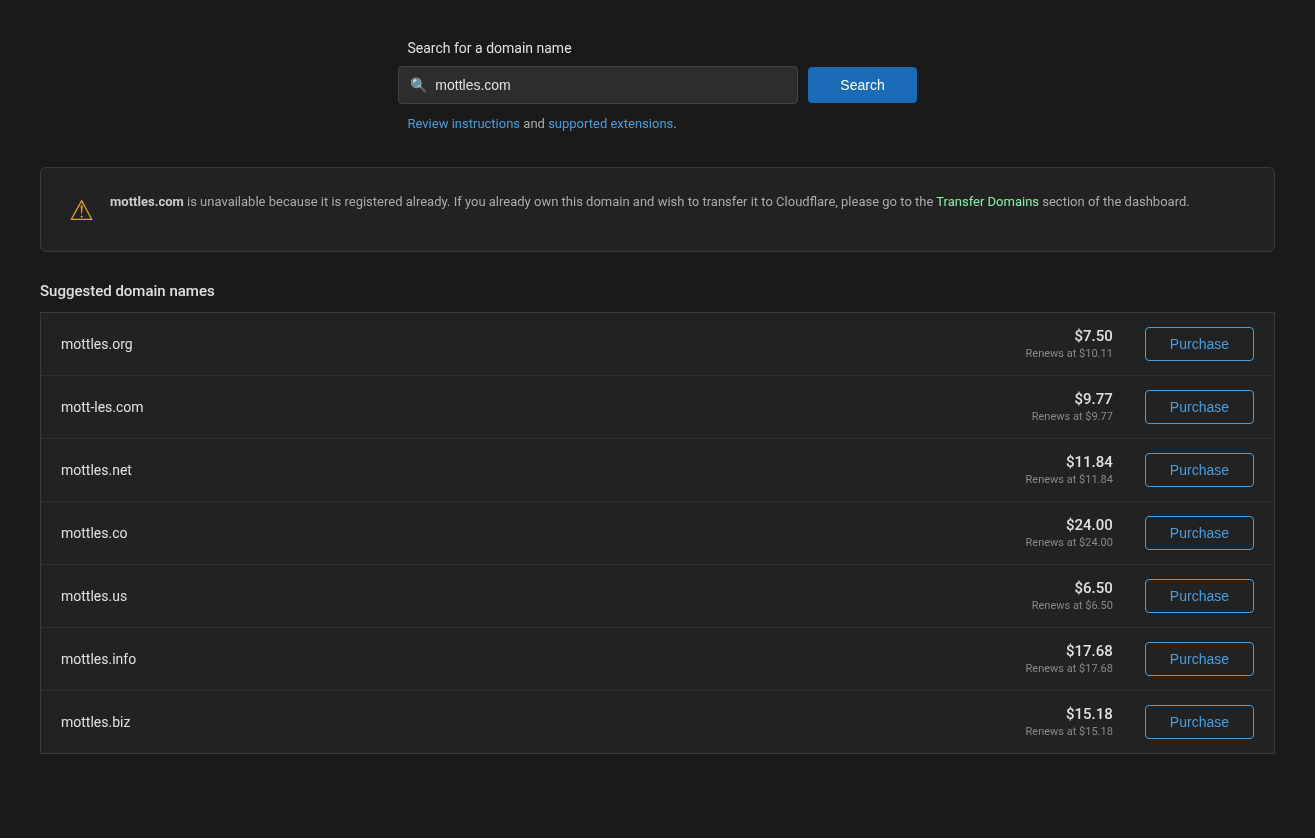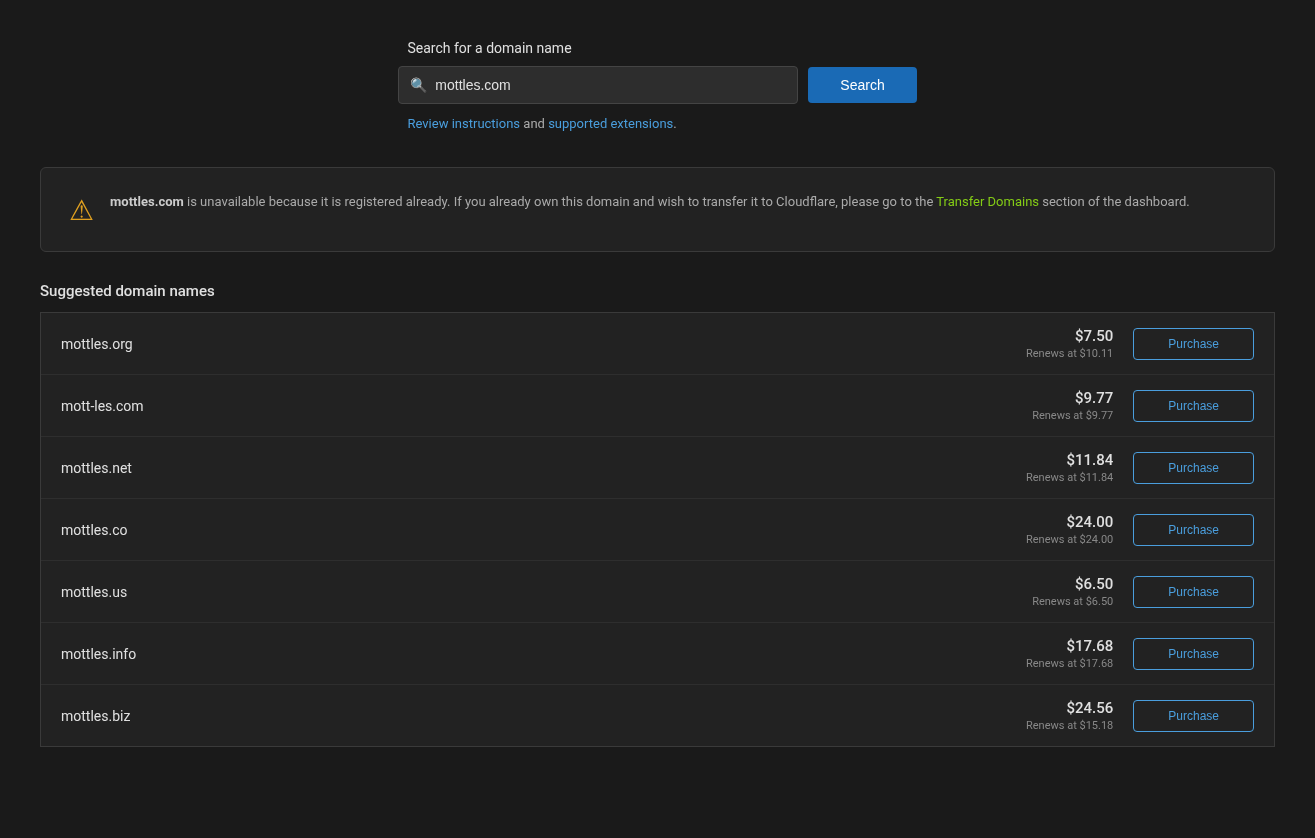"Transfer Domains" .unavailable-content p a { color: #84cc16 -> #86efac }
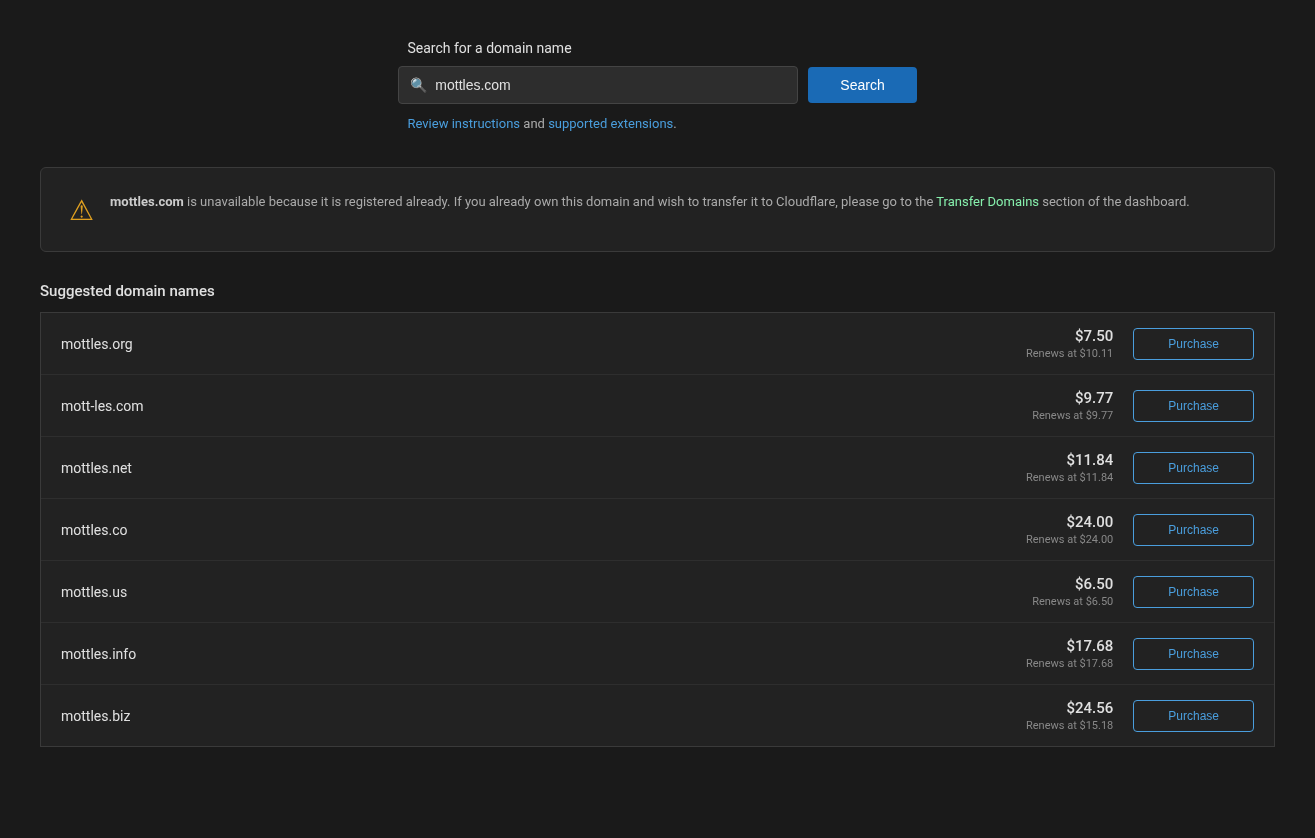"$7.50" .domain-price-area { align-items: center -> flex-start; gap: 20px -> 32px }
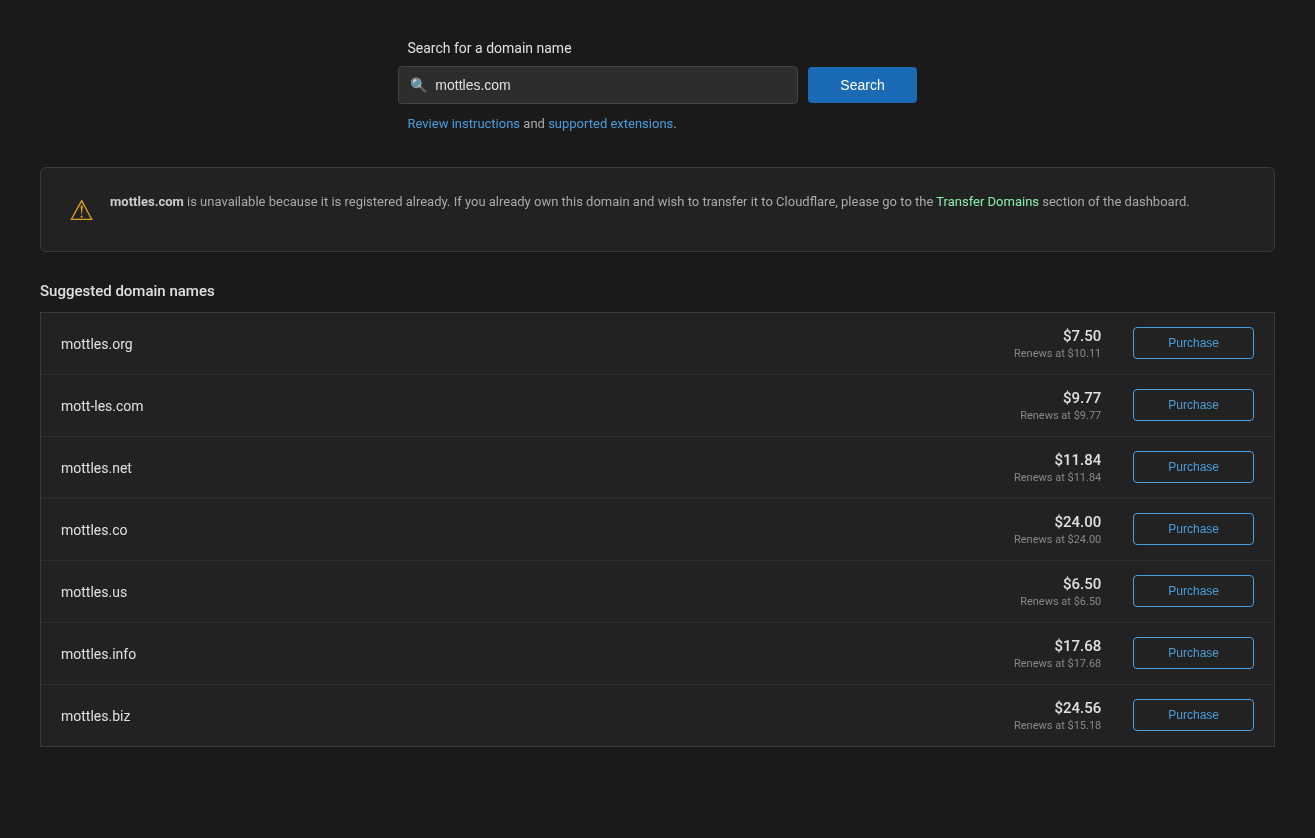"Purchase" .purchase-btn { font-size: 12px -> 14px; padding: 8px 34px -> 8px 24px }
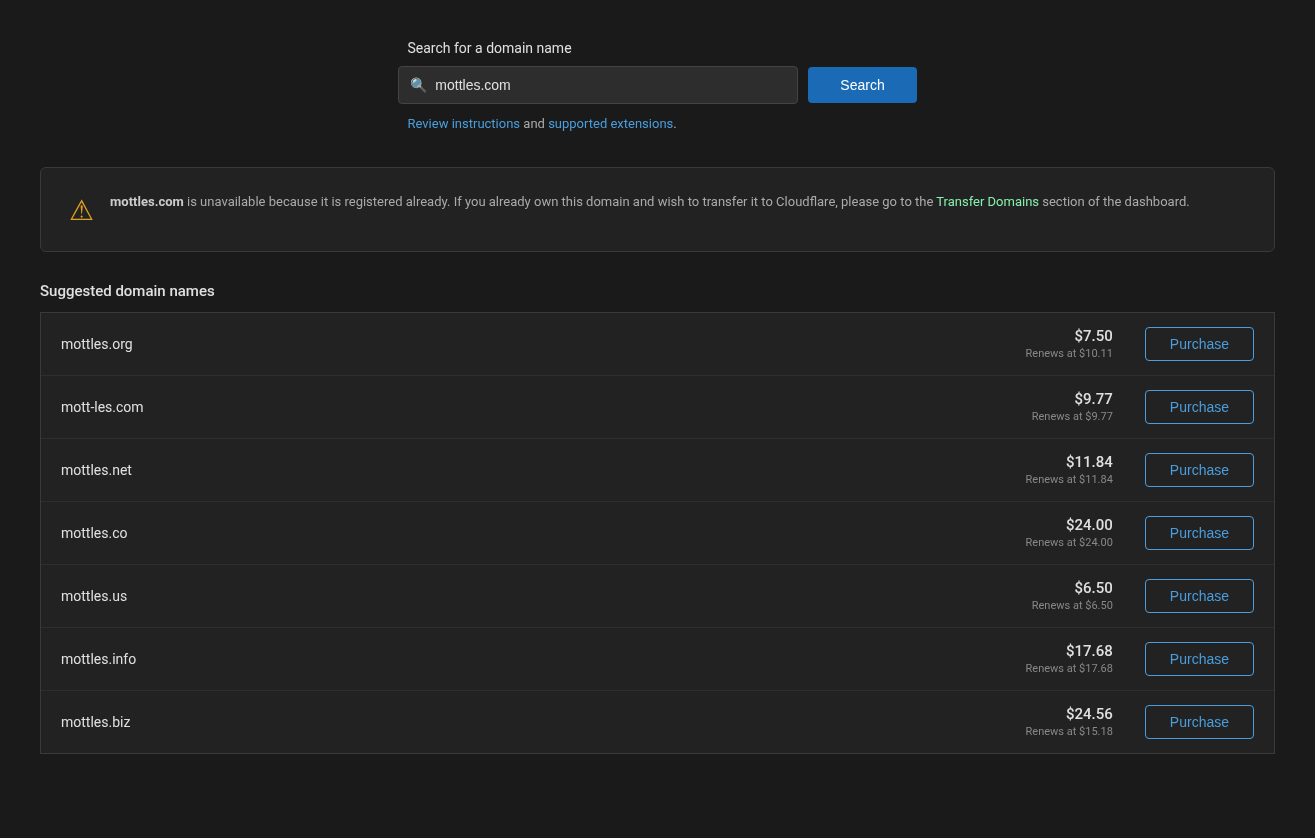"$24.56" div.price-main { text: $24.56 -> $15.18 }
